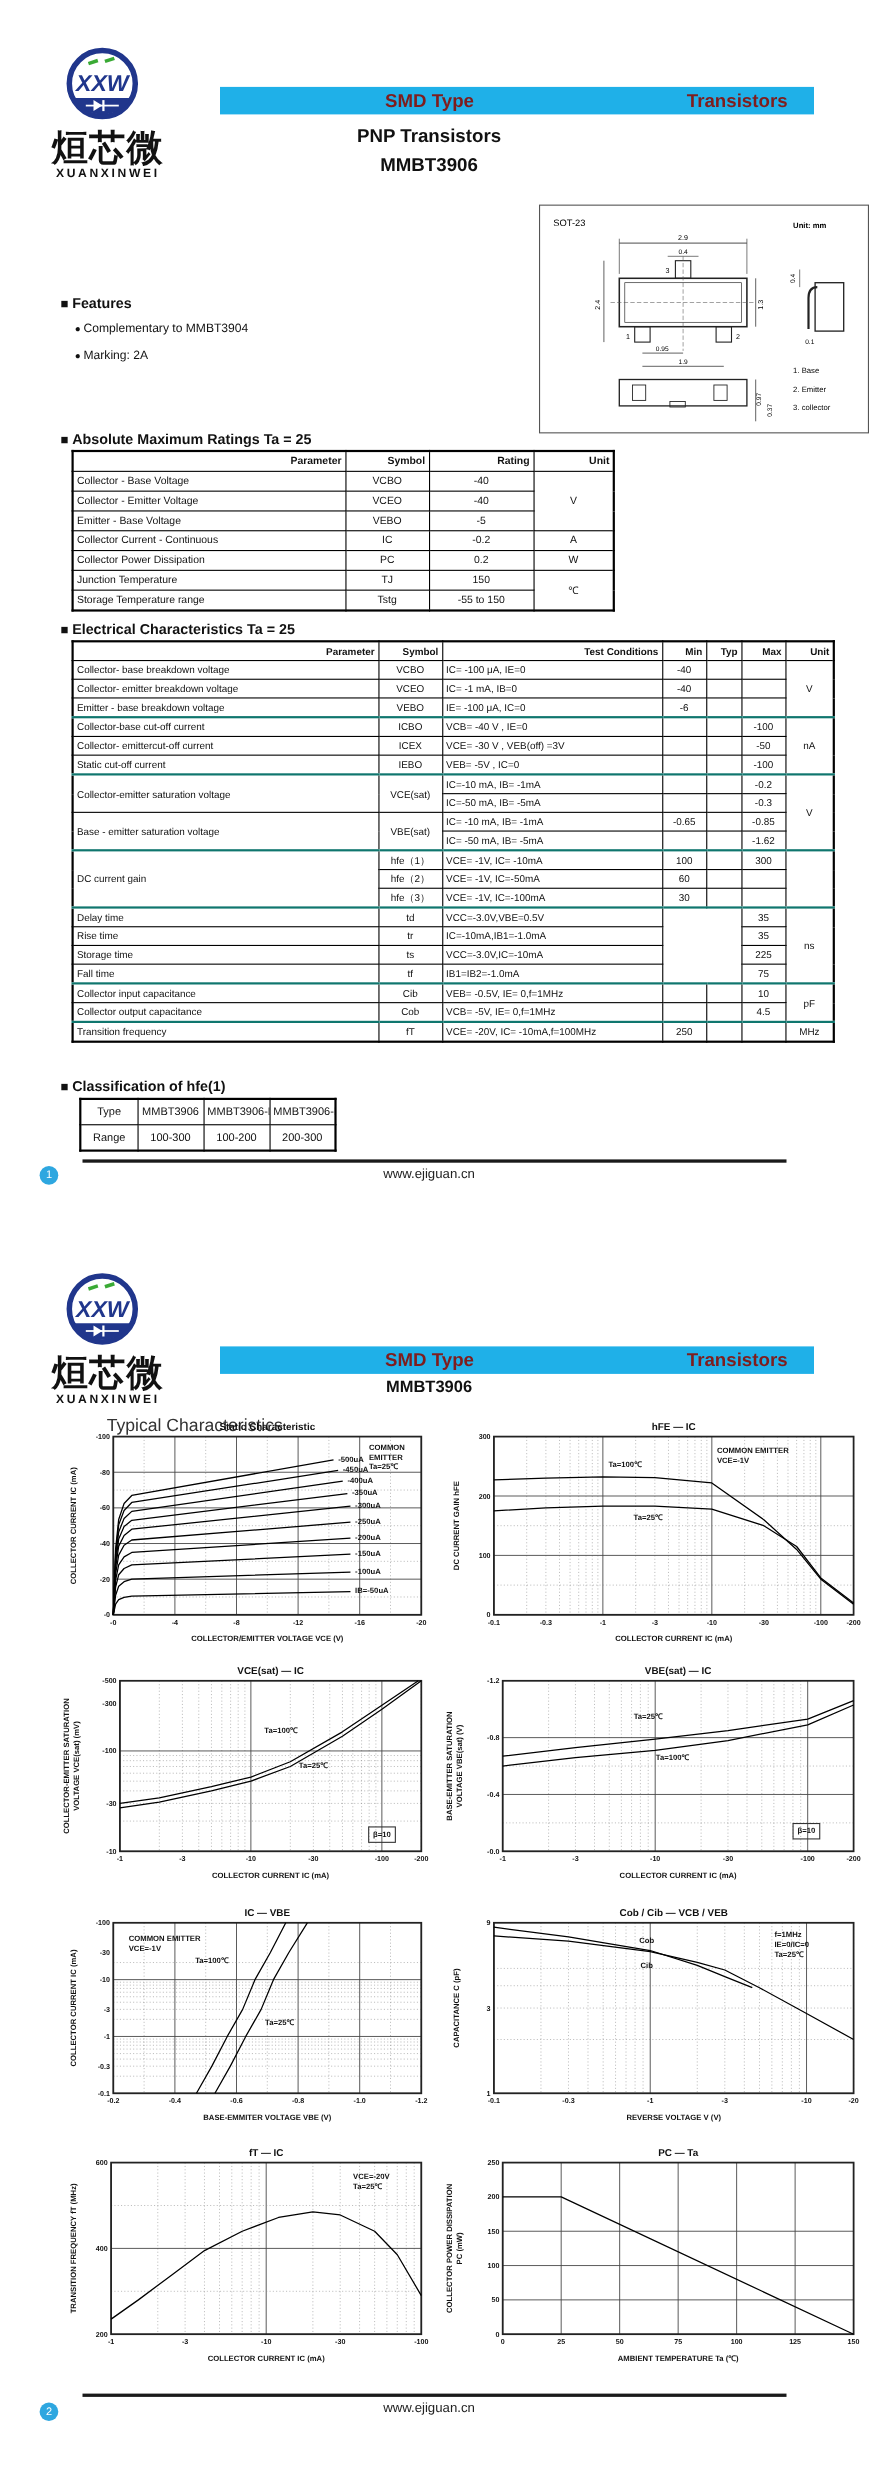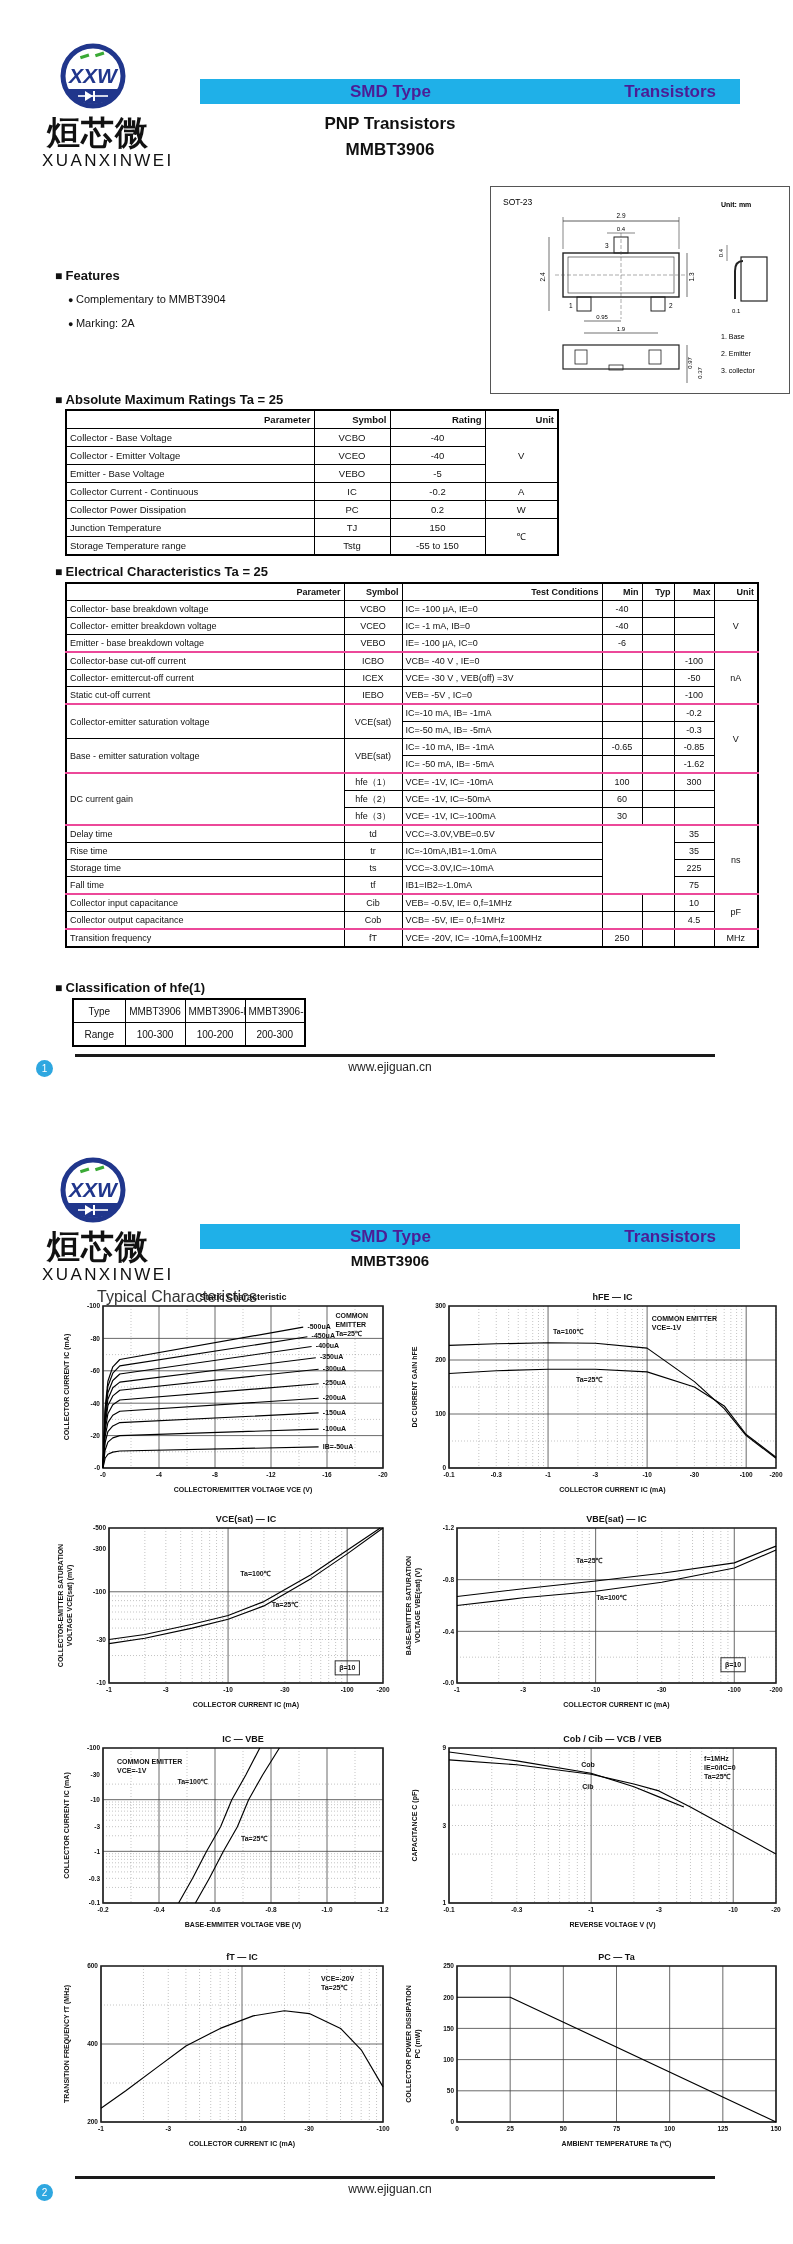"SMD Type" .banner { color: #4c1d95 -> #7f1d1d }
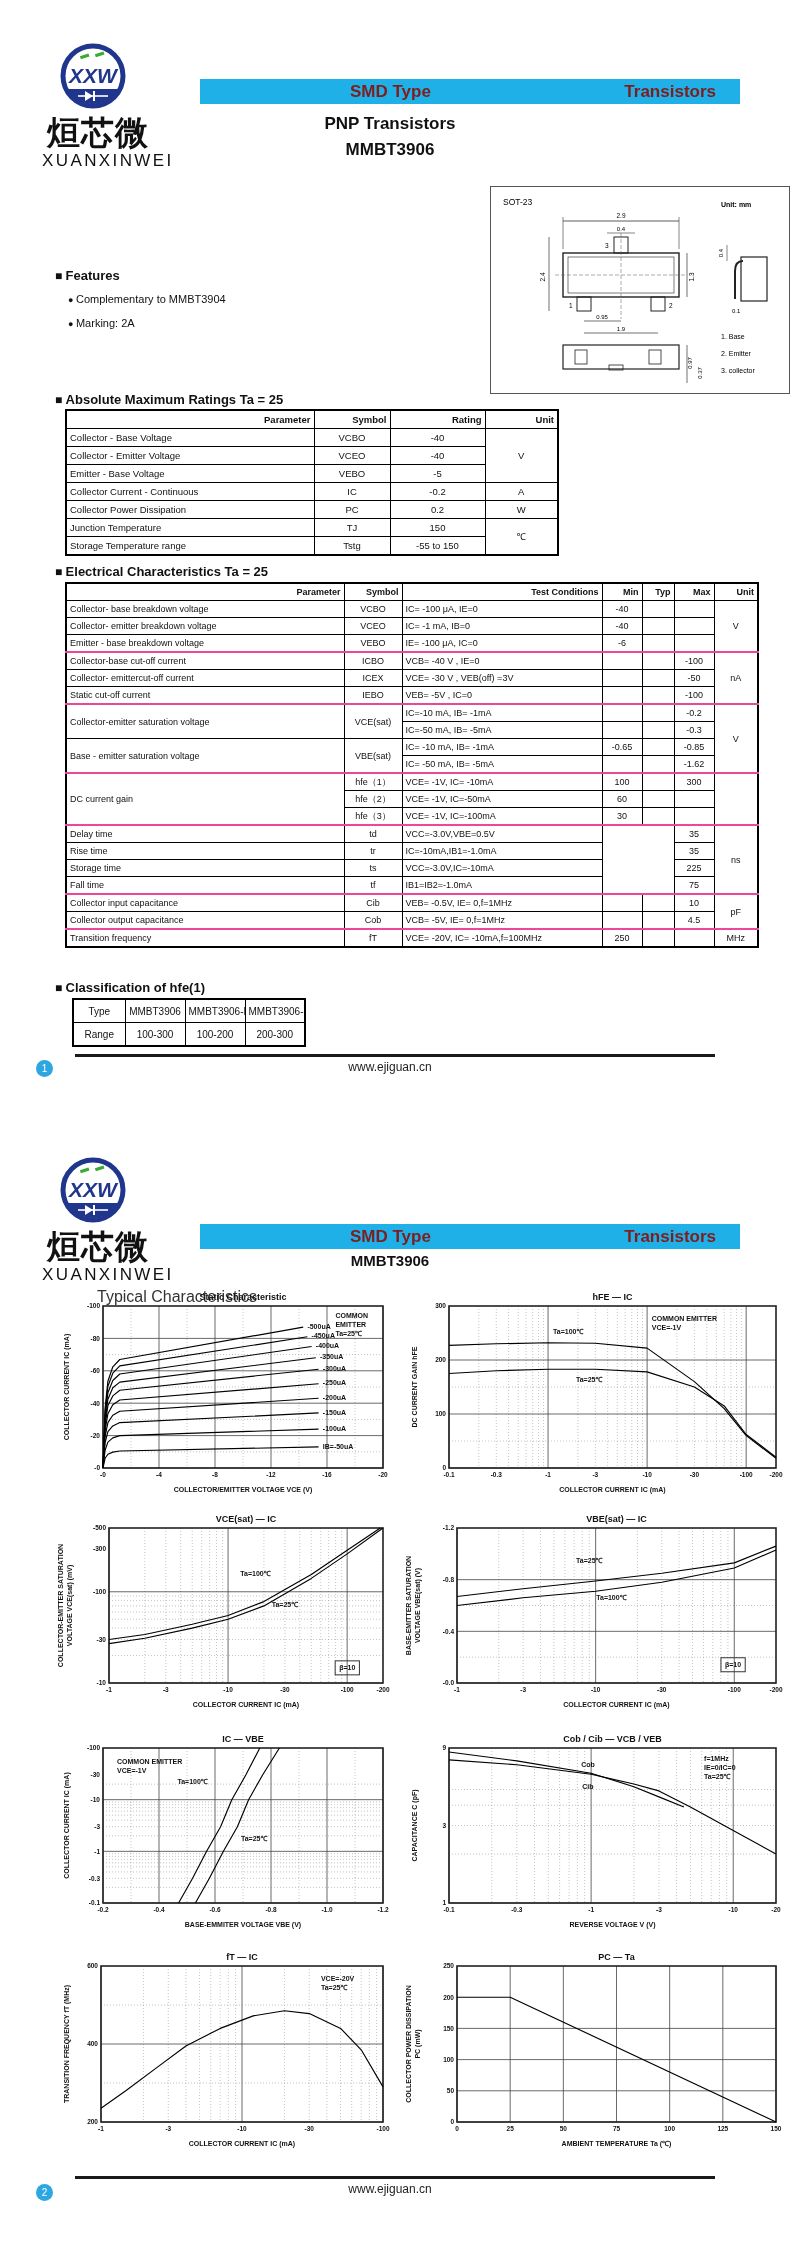"XUANXINWEI" .logo .en { font-size: 17px -> 11px; font-weight: normal -> bold }
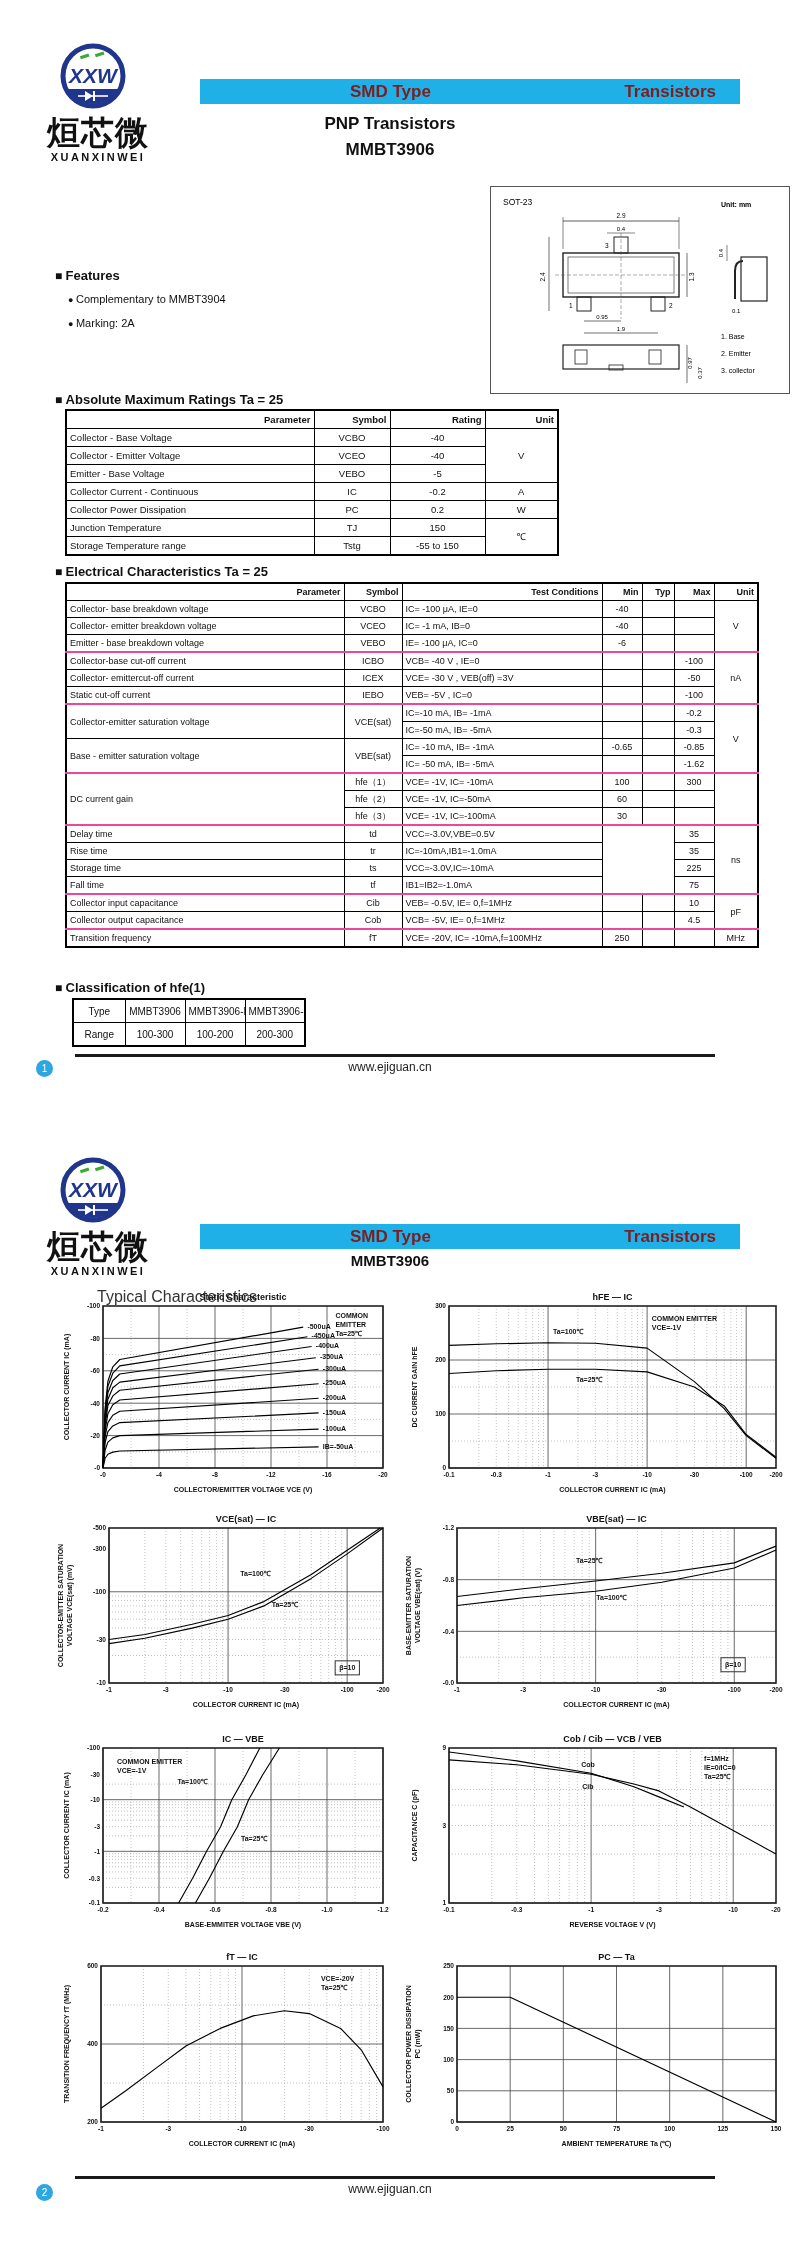"Collector-base cut-off current" .grp td { border-top: 2px solid #ec4899 -> 2px solid #0f766e }
